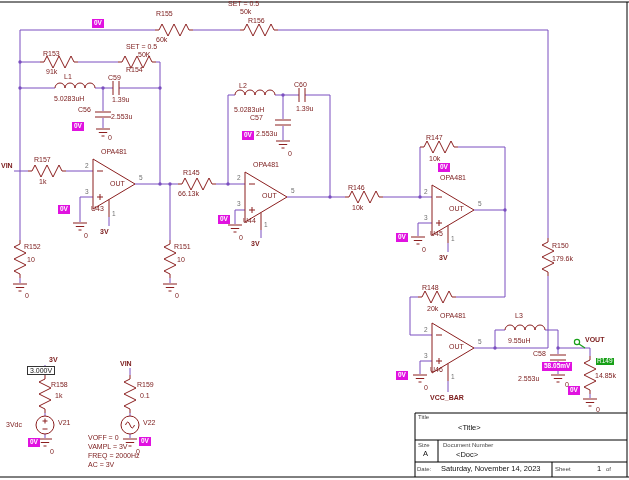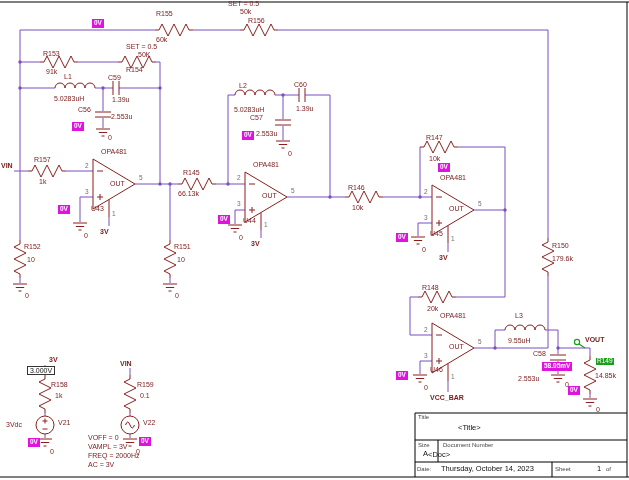"<Doc>" span.lbl { left: 428px -> 456px }
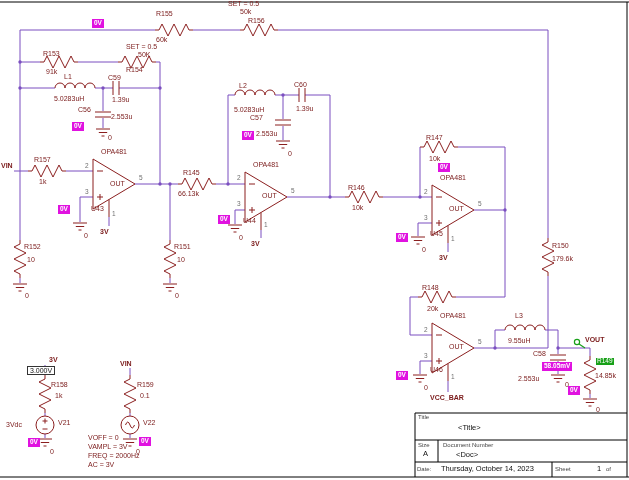"Thursday, October 14, 2023" span.lbl { text: Thursday, October -> Saturday, November }
